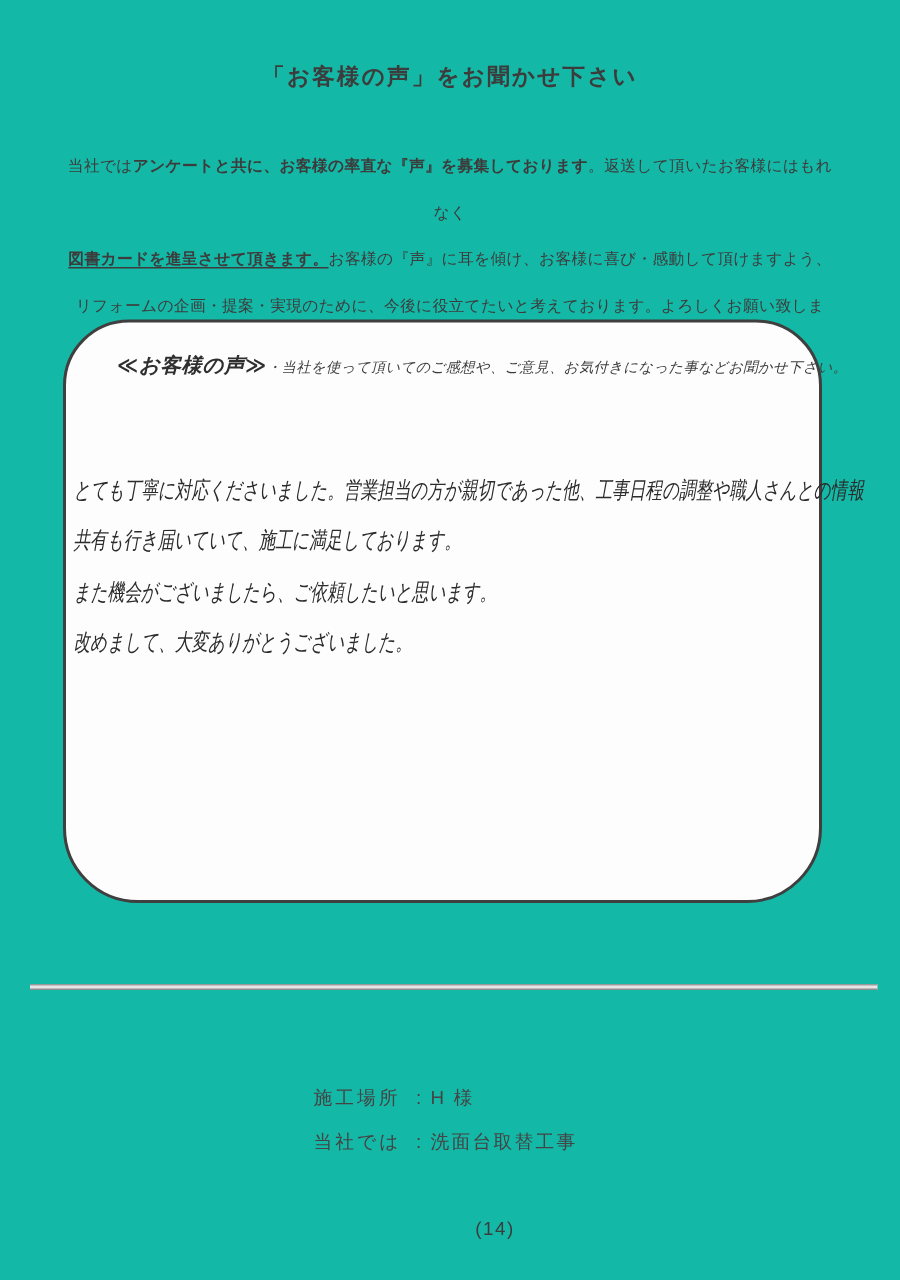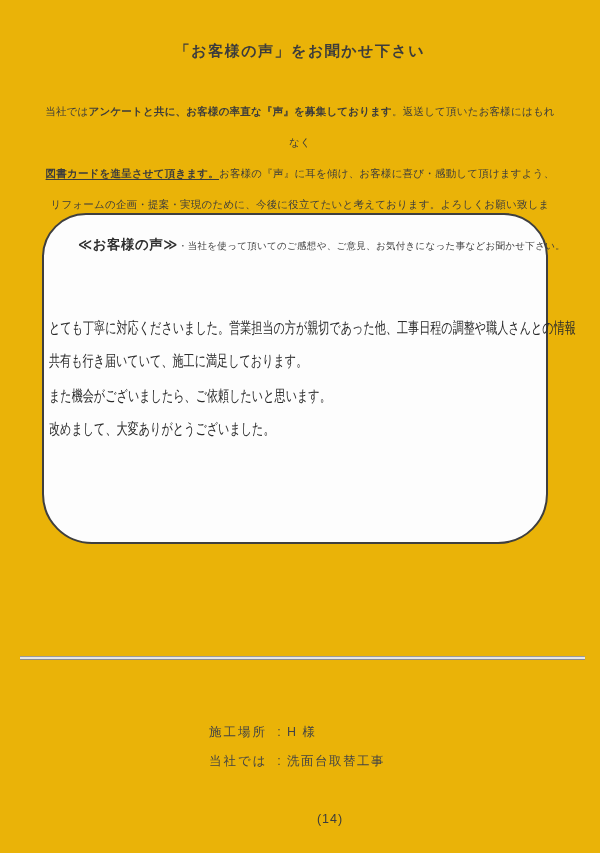"「お客様の声」をお聞かせ下さい" .page { background: #eab308 -> #14b8a6 }
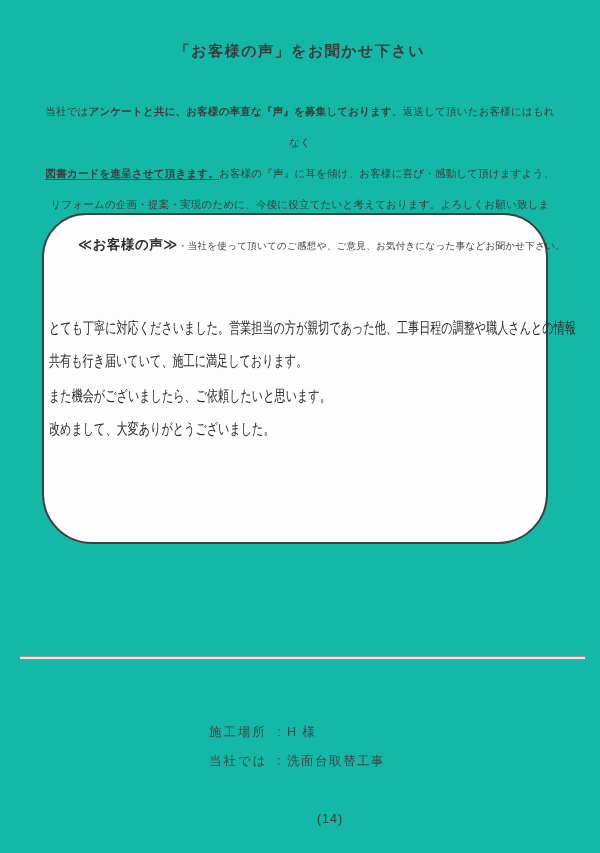"≪お客様の声≫・当社を使って頂いてのご感想や、ご意見、お気付きになった事などお聞" .voice-box { font-style: none -> italic; height: 331px -> 389px }
